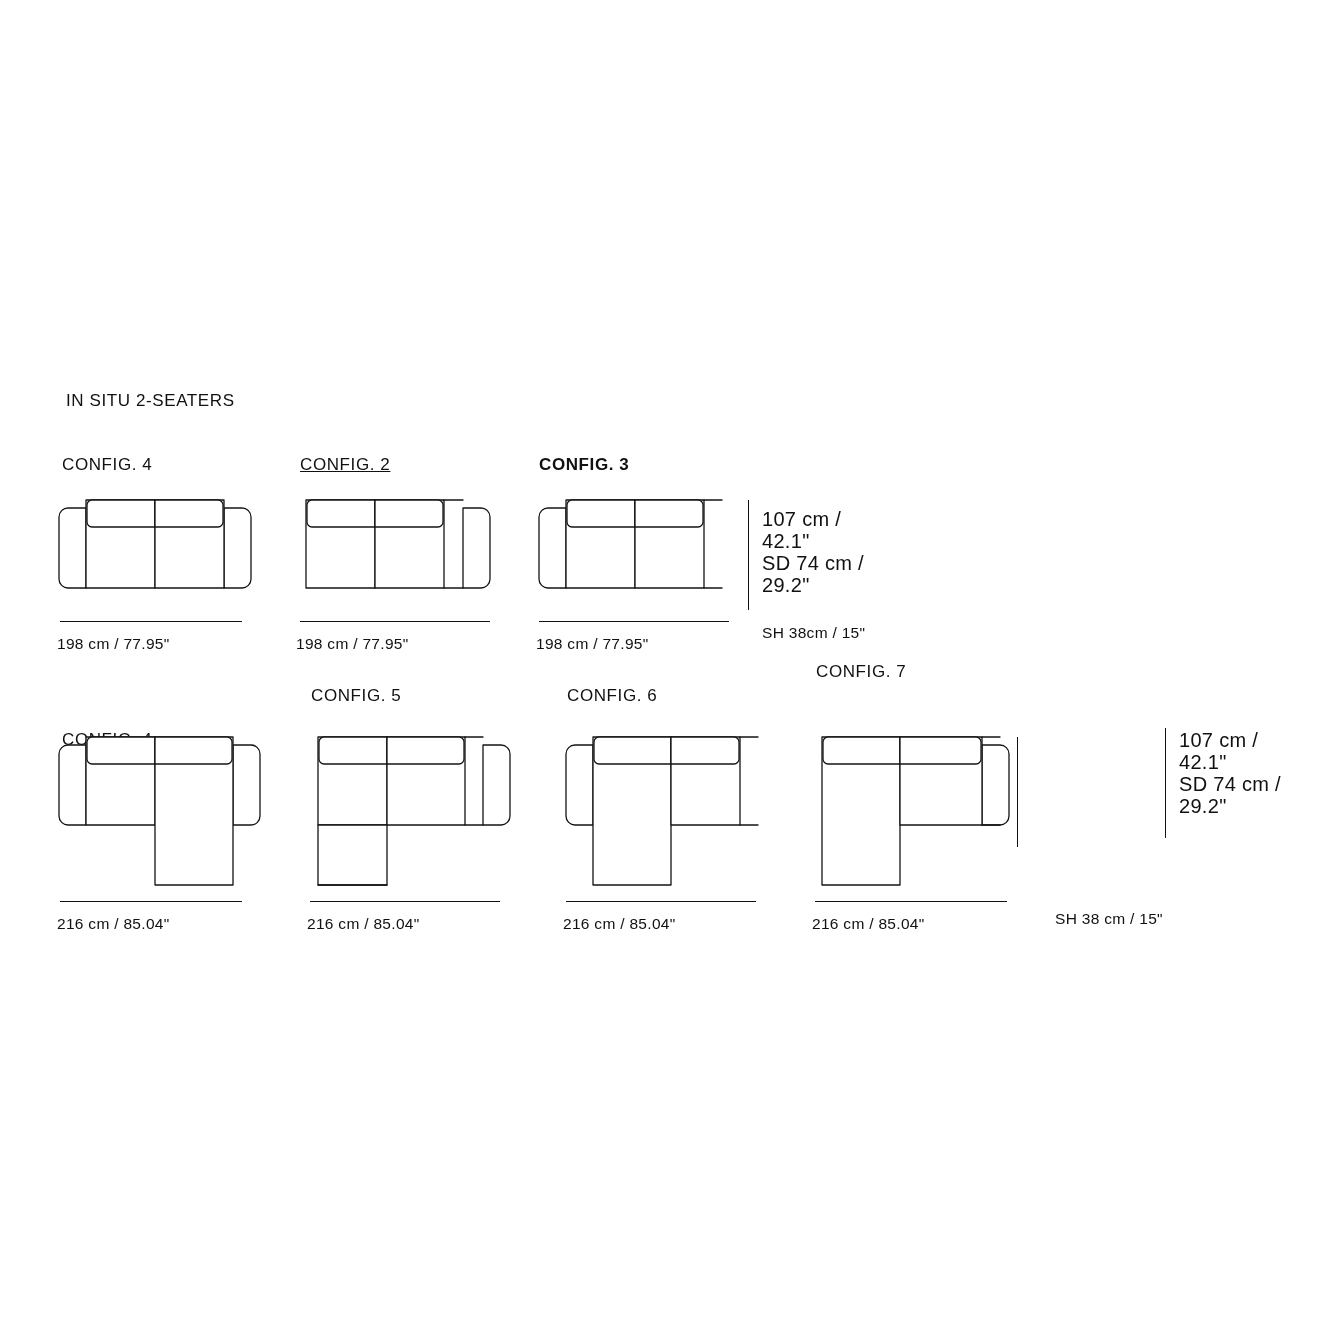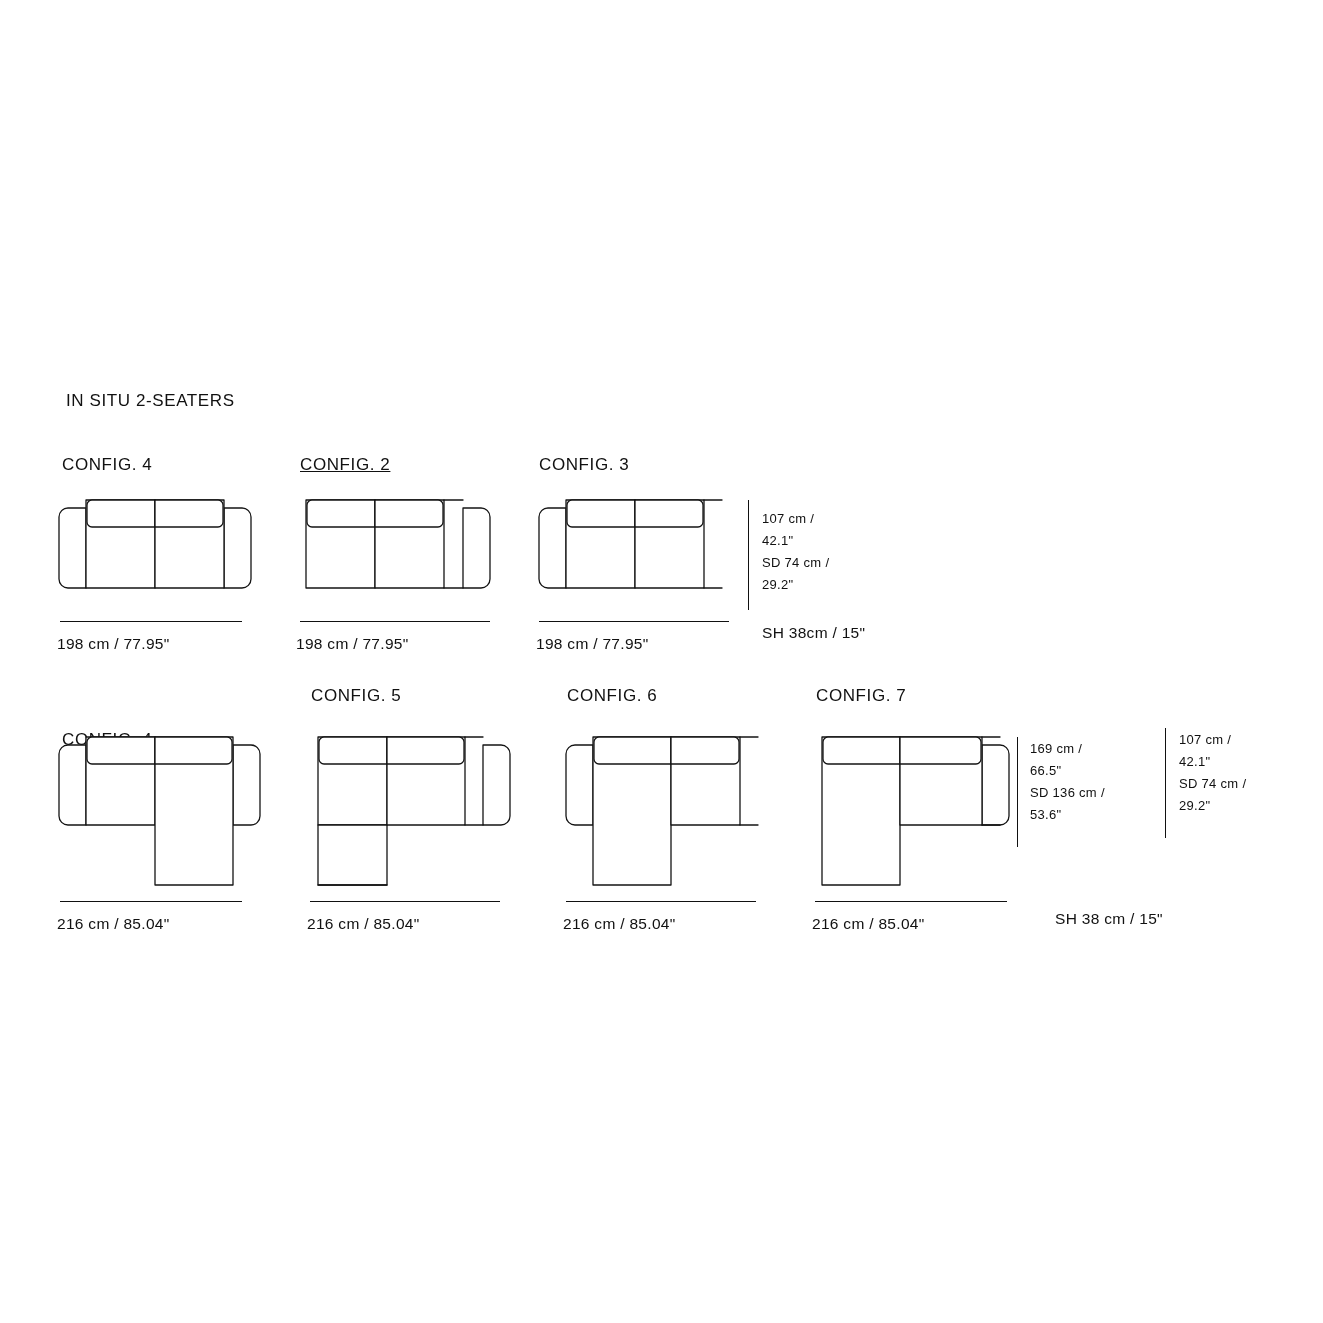"CONFIG. 3" div.config-label { font-weight: none -> bold }
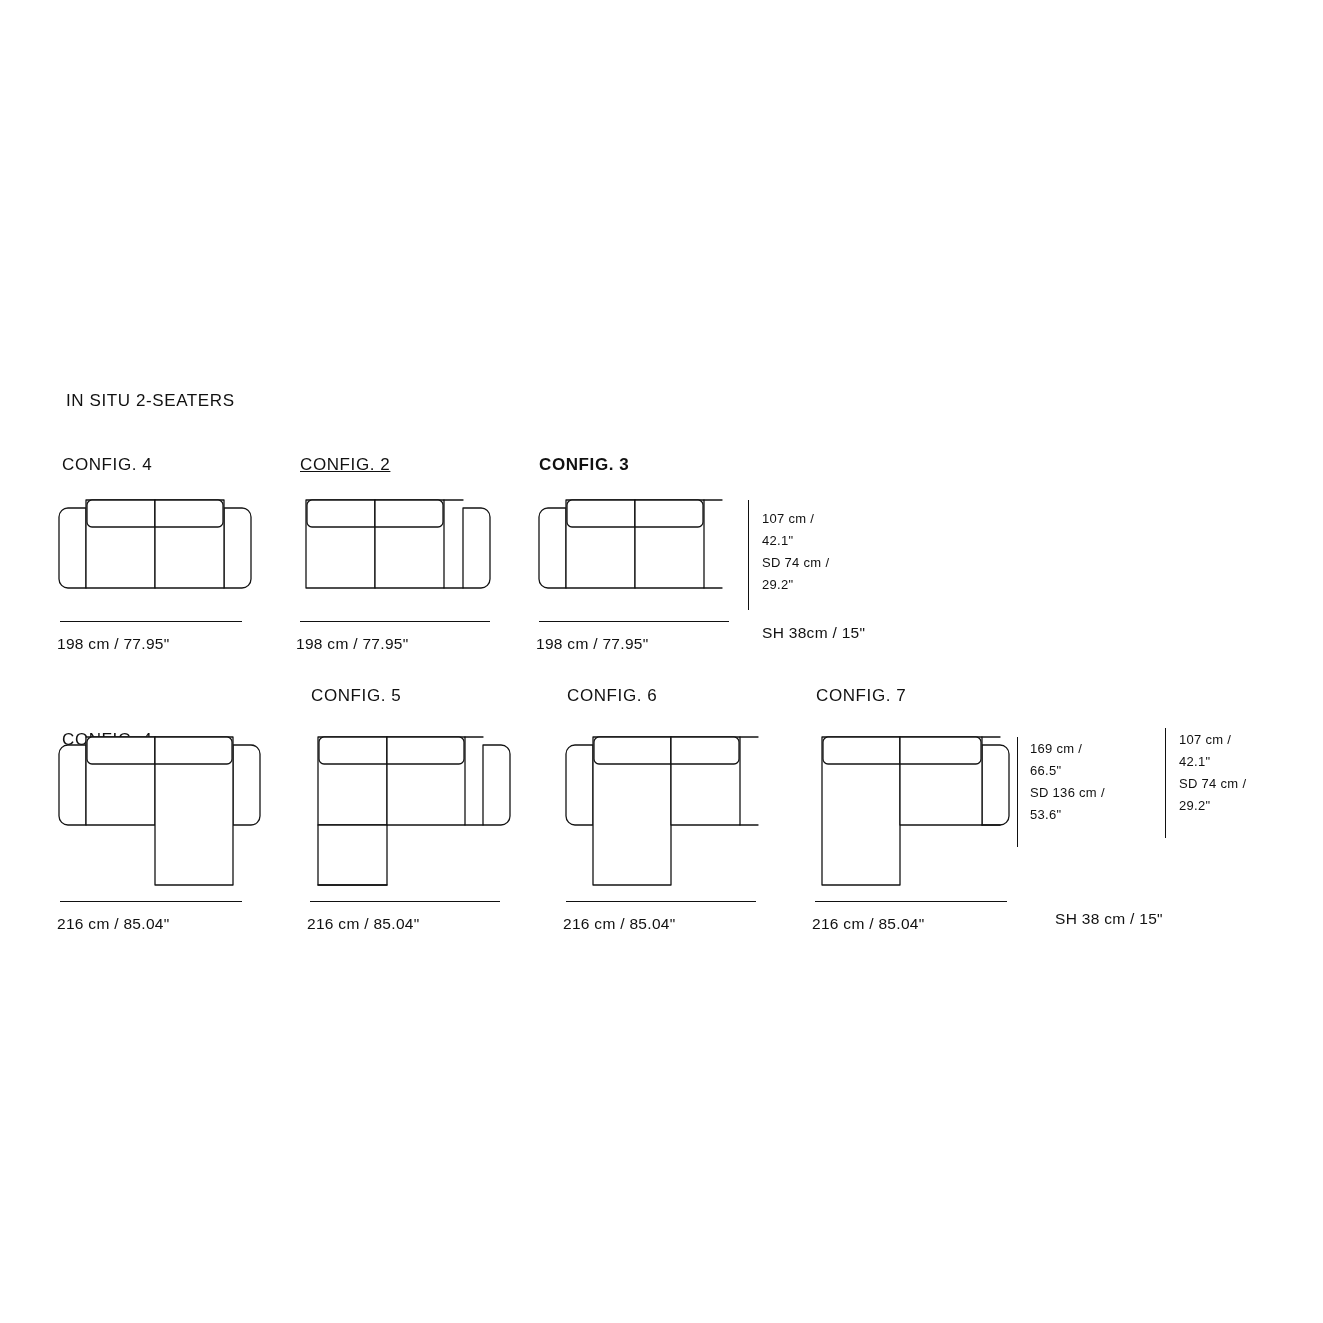"107 cm /" .multi-line { font-size: 13px -> 20px }
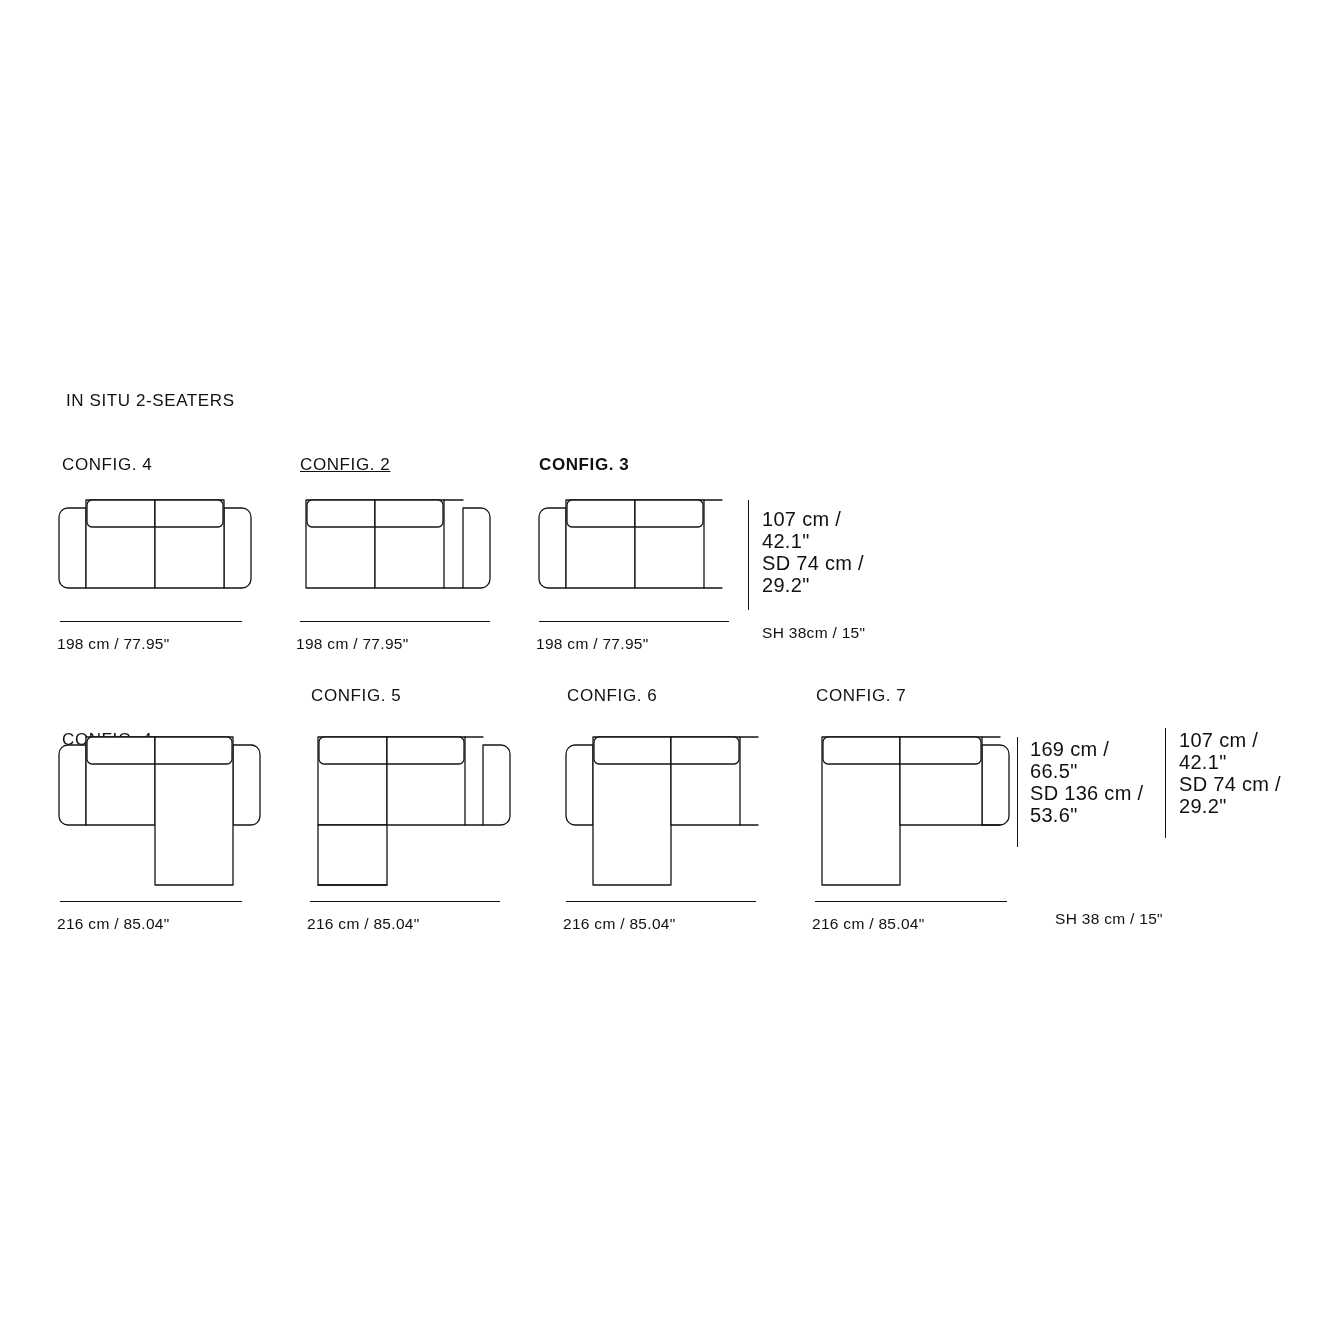"CONFIG. 7" div.config-label { top: 686px -> 662px }
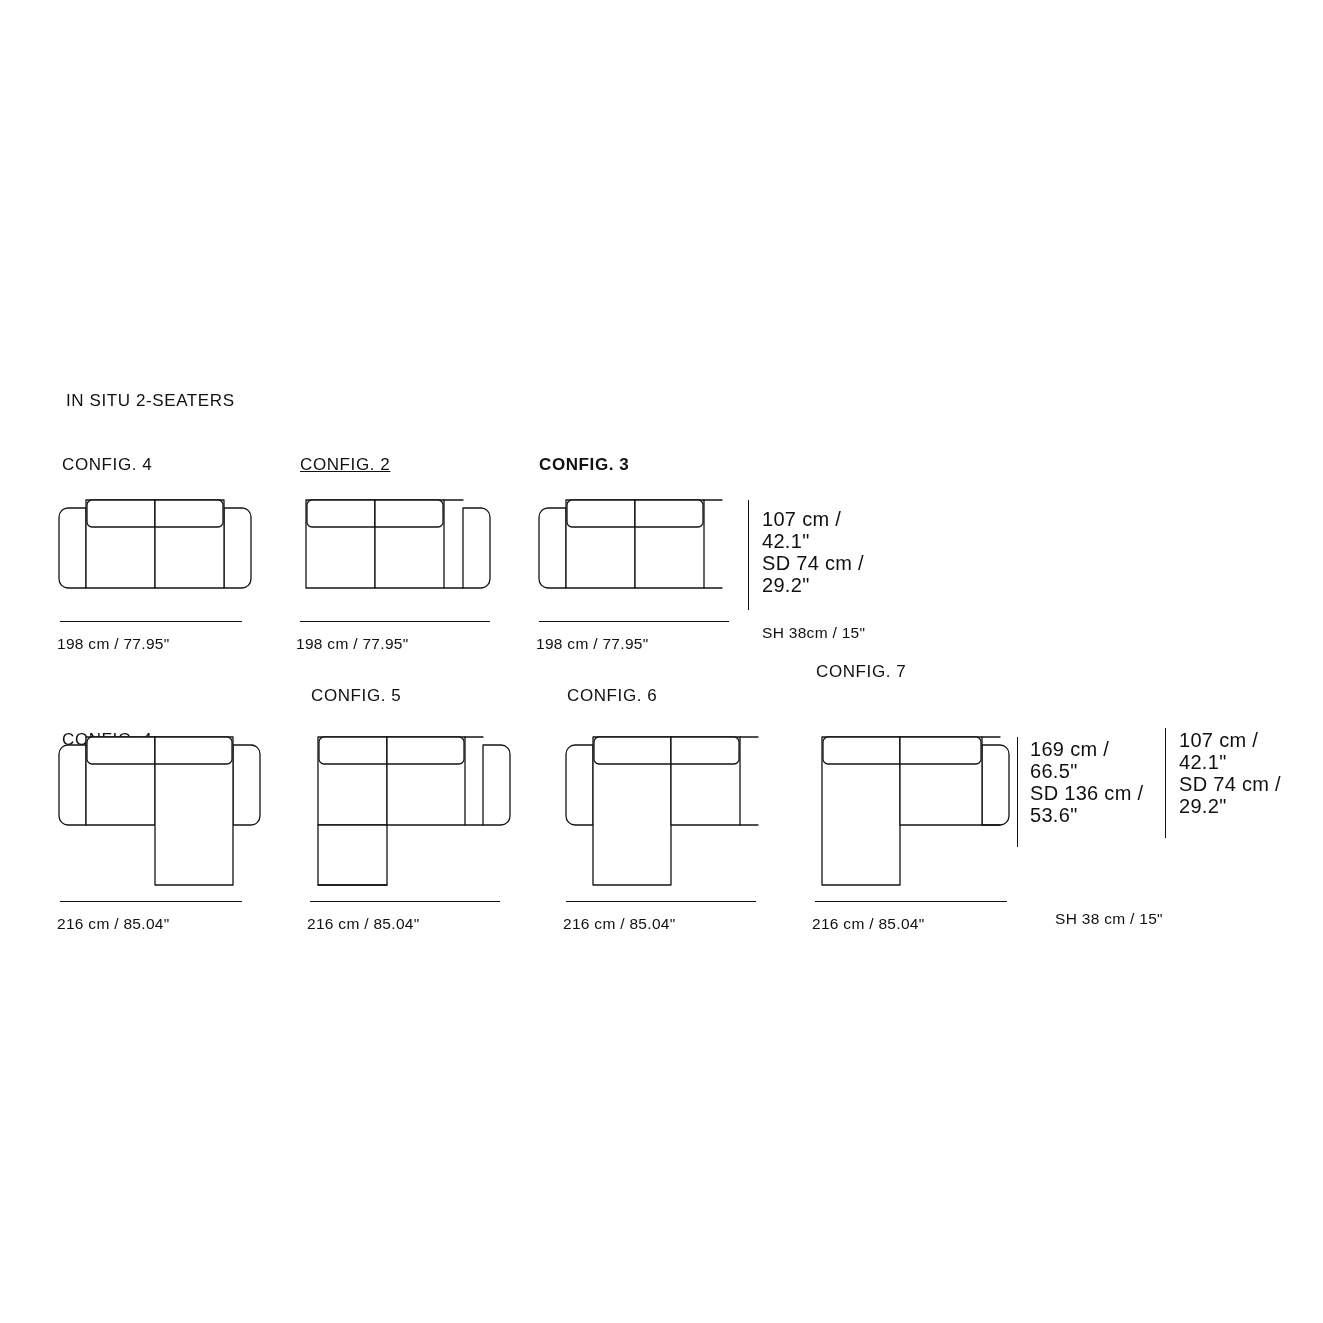"169 cm /" div.multi-line { html: <div>169 cm / 66.5" SD 136 cm / 53.6"</div> -> none }
